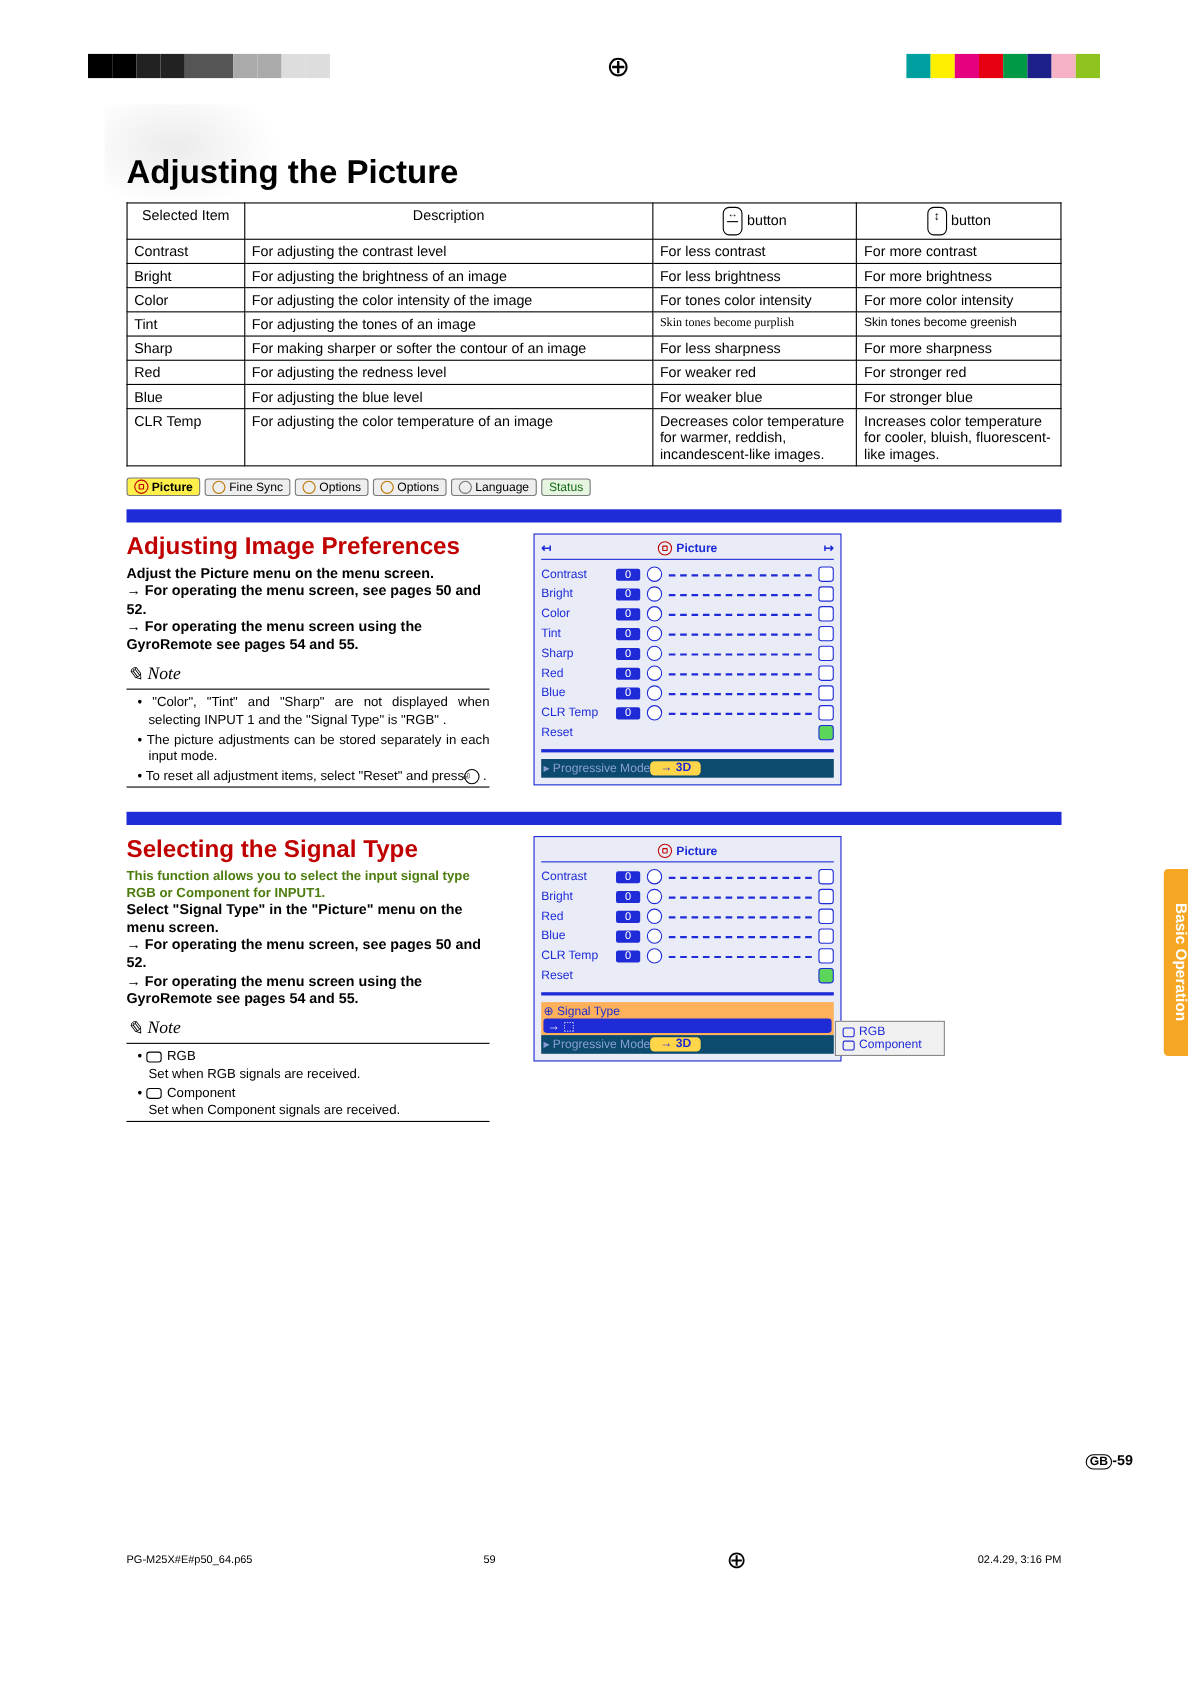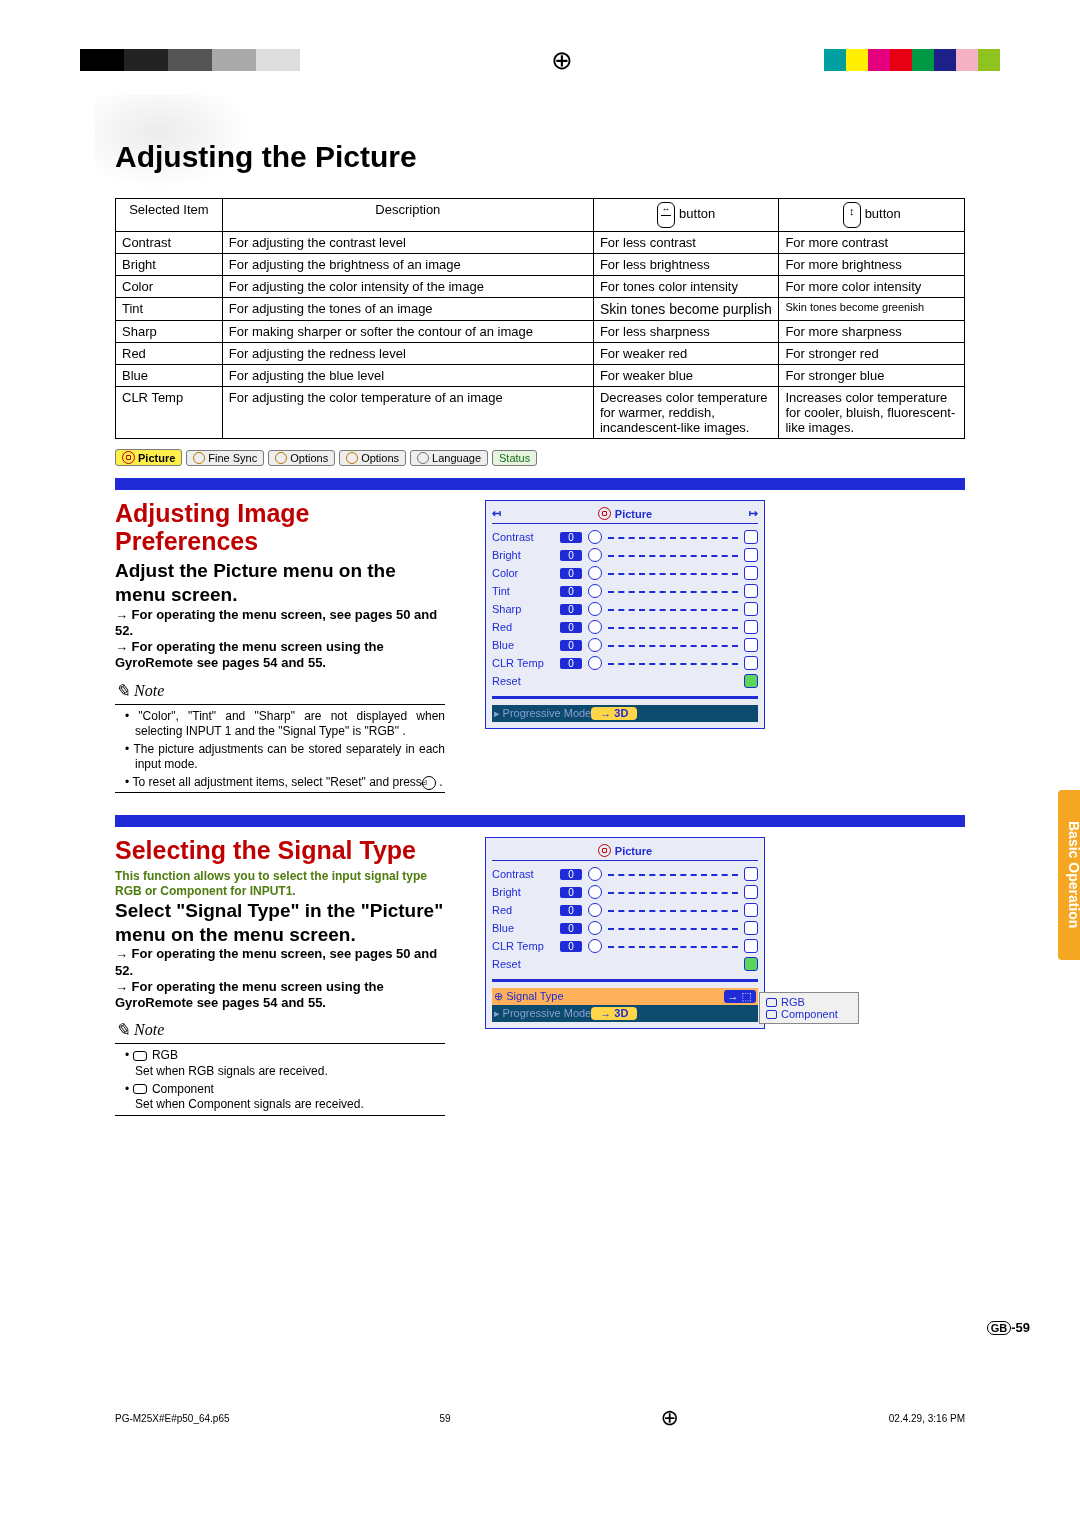"Selected Item" table.picset { margin-top: 24px -> 10px }
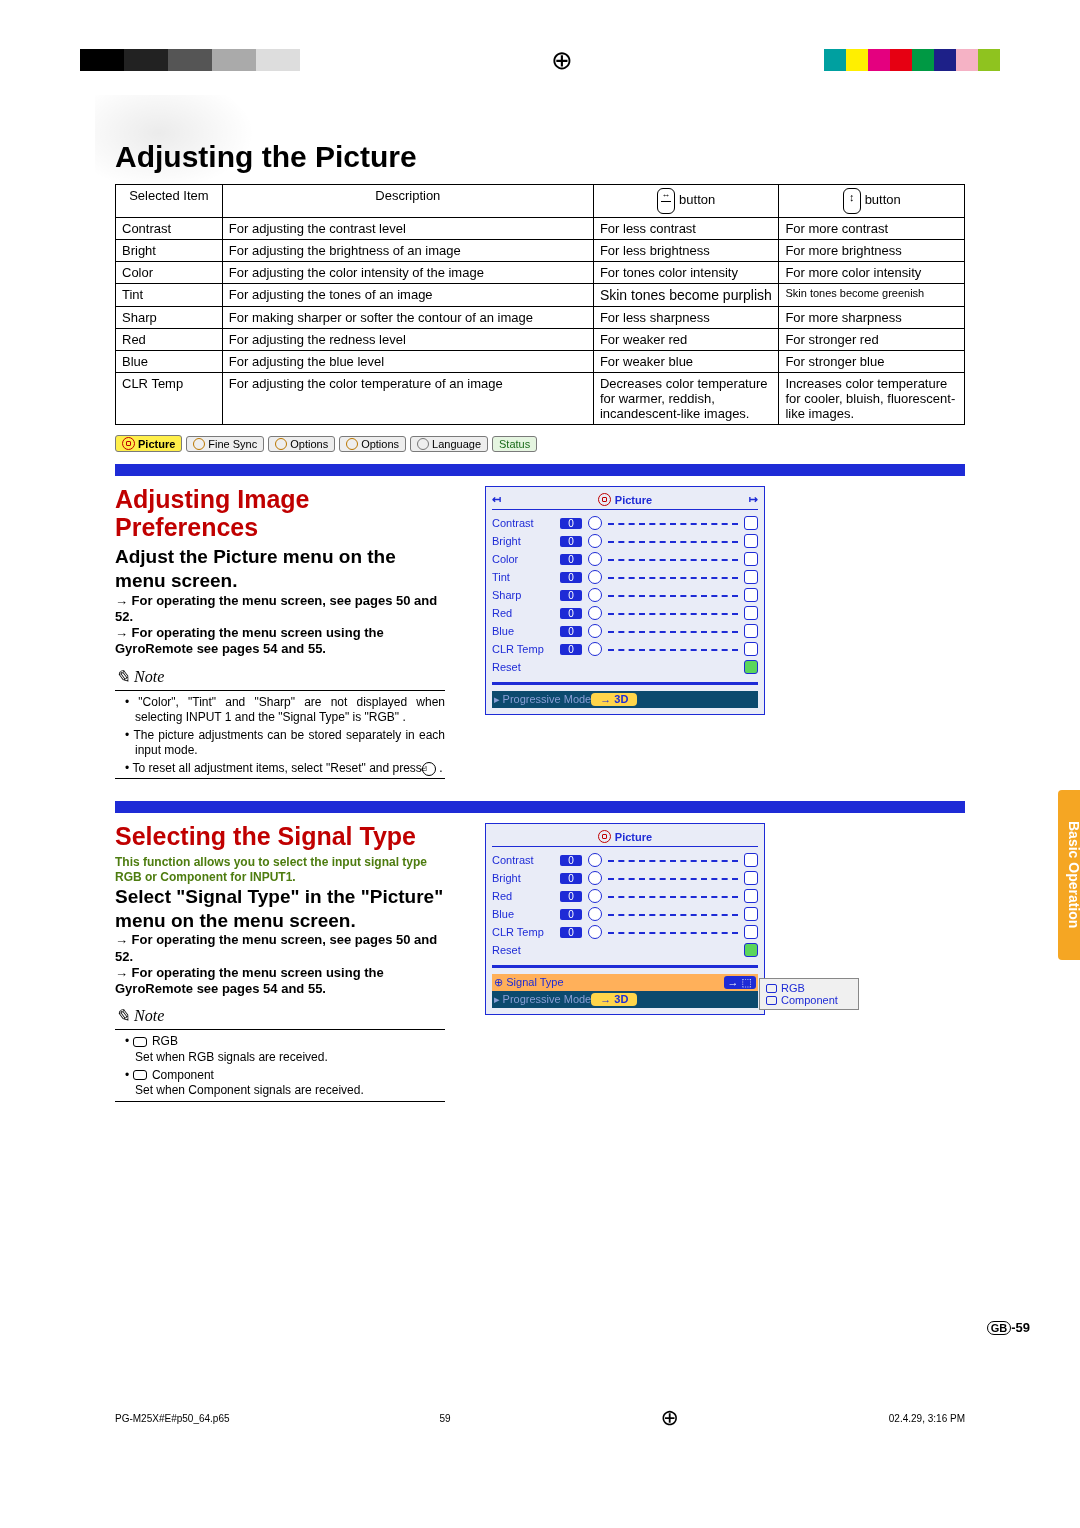"Skin tones become purplish" td { font-family: none -> Liberation Serif, serif; font-size: 14px -> 11px }
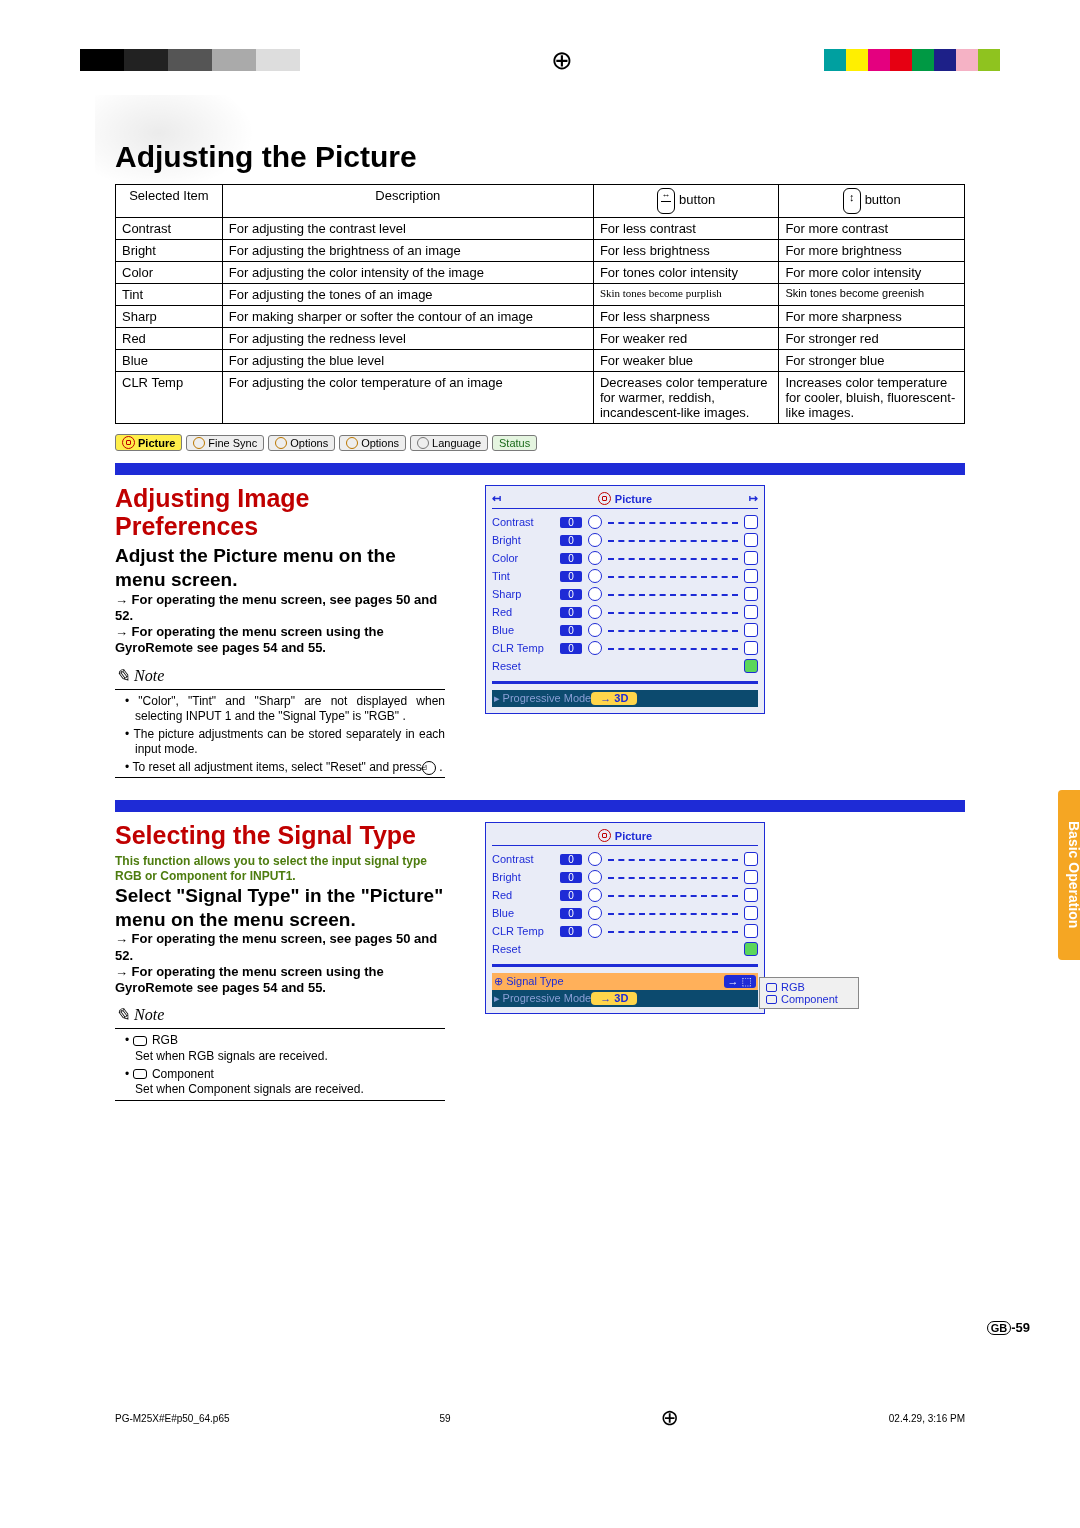"Adjusting Image Preferences" h2.red { font-size: 25px -> 22px }
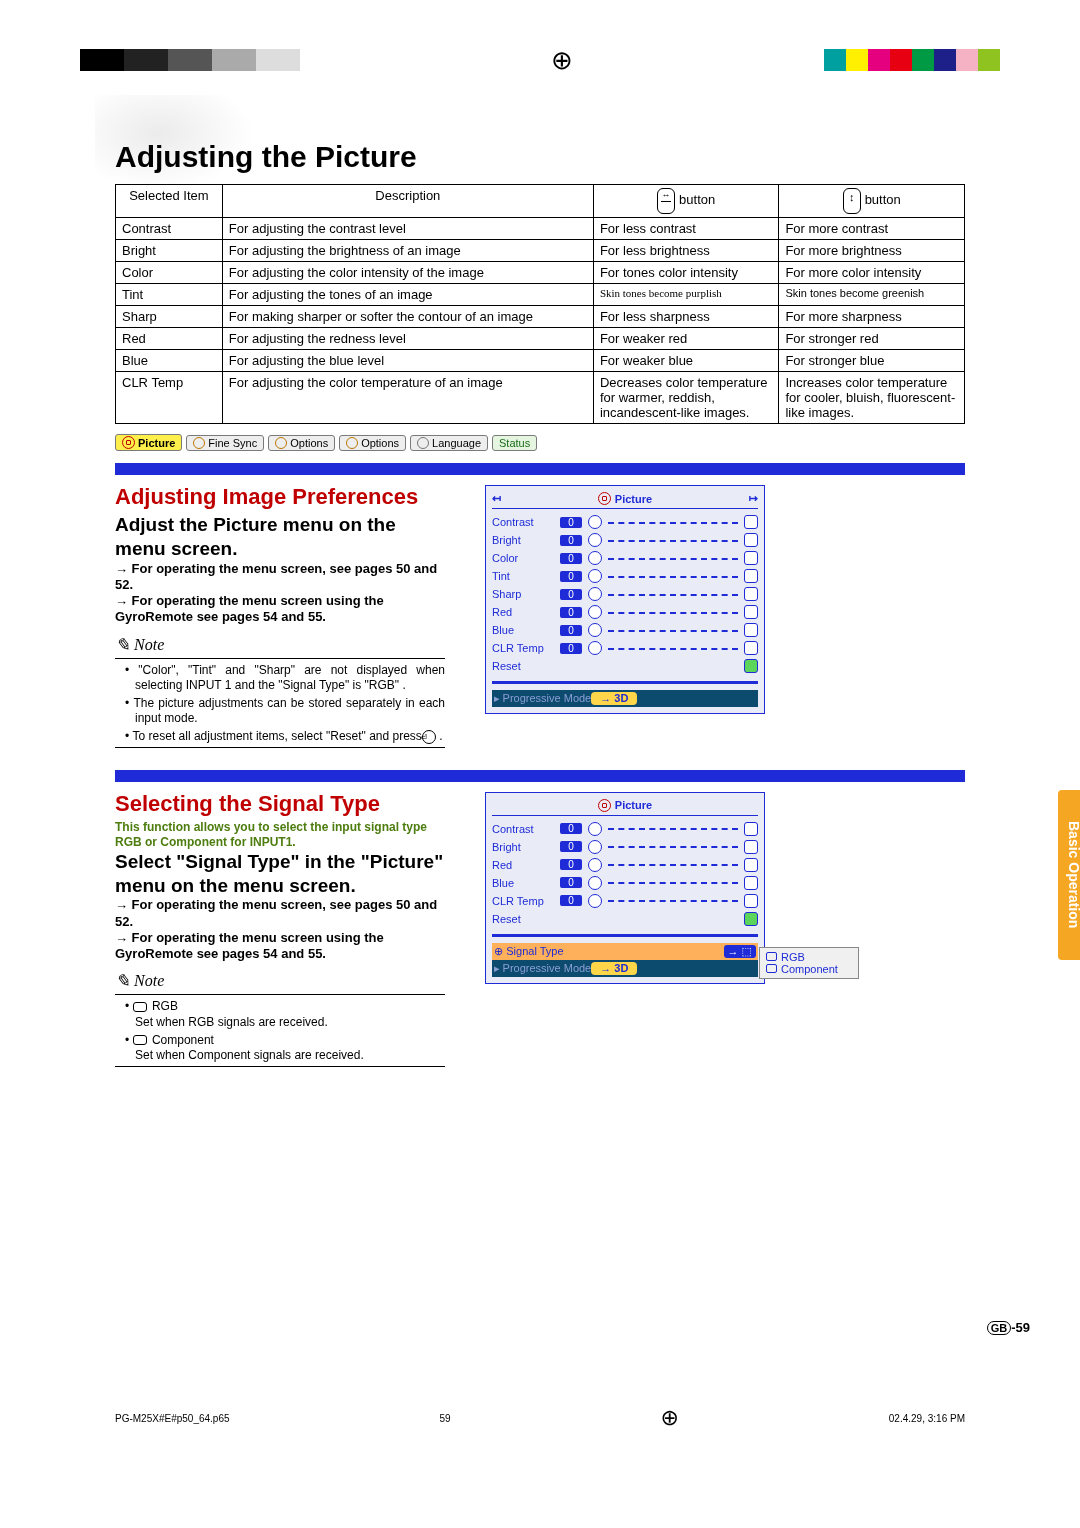"Adjust the Picture menu on" .bold14 { font-size: 19px -> 13px }
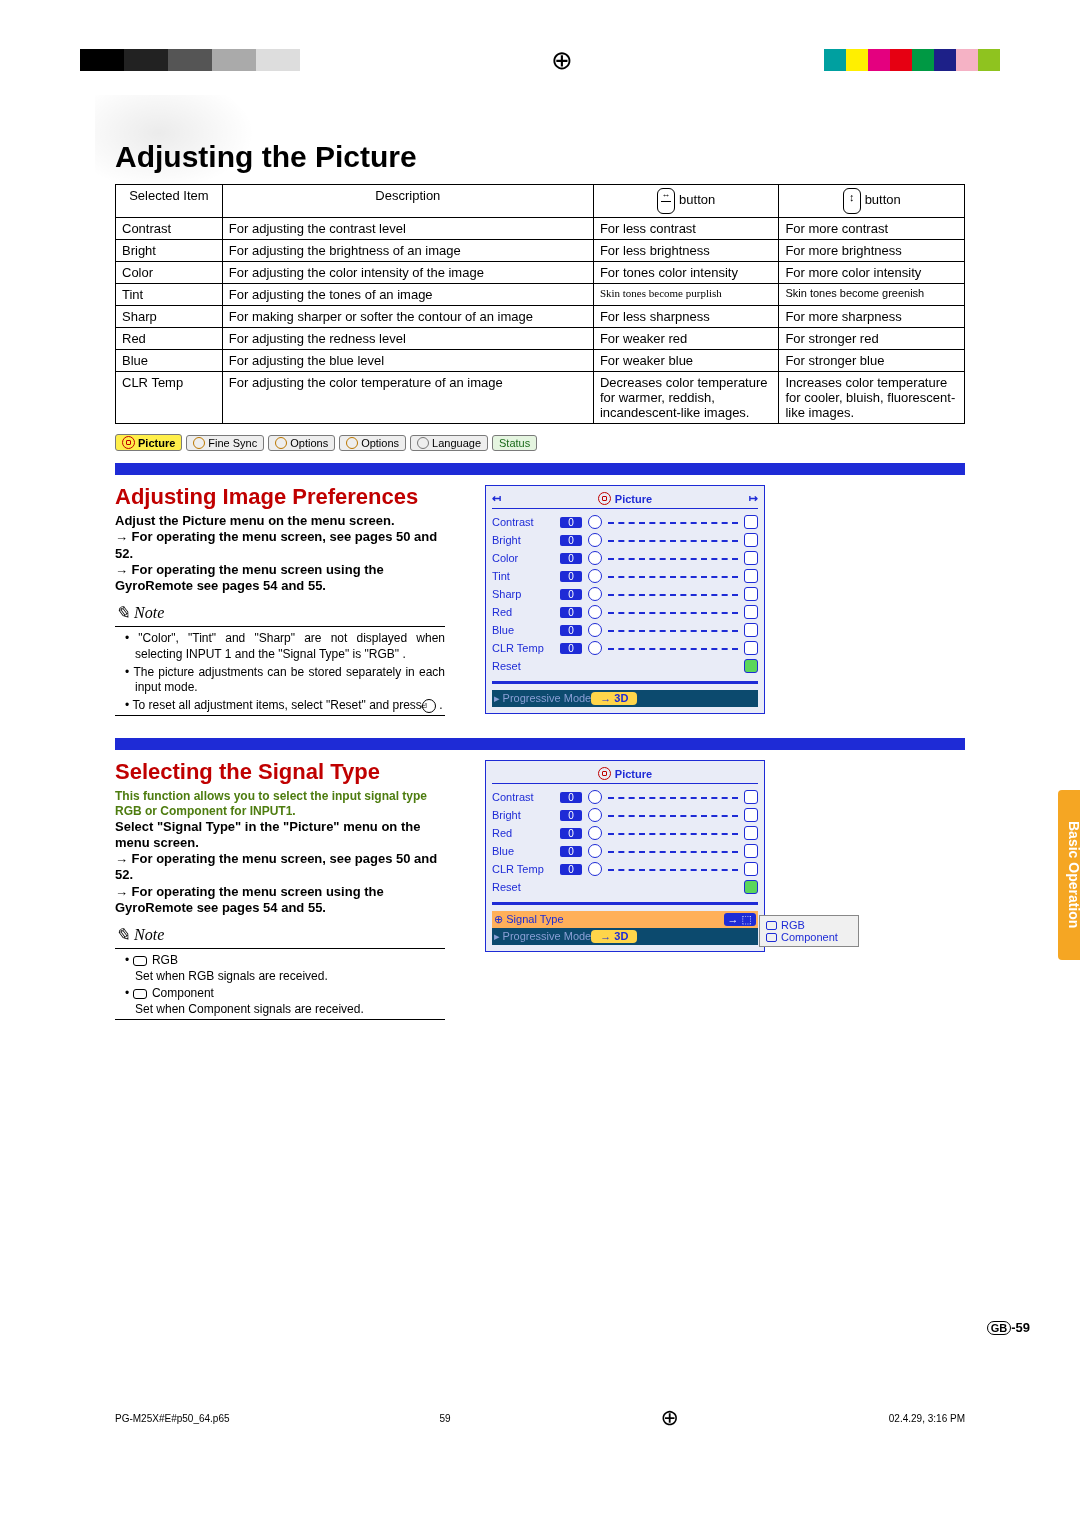"⊕ Signal Type" .osd .sig { flex-direction: none -> column }
